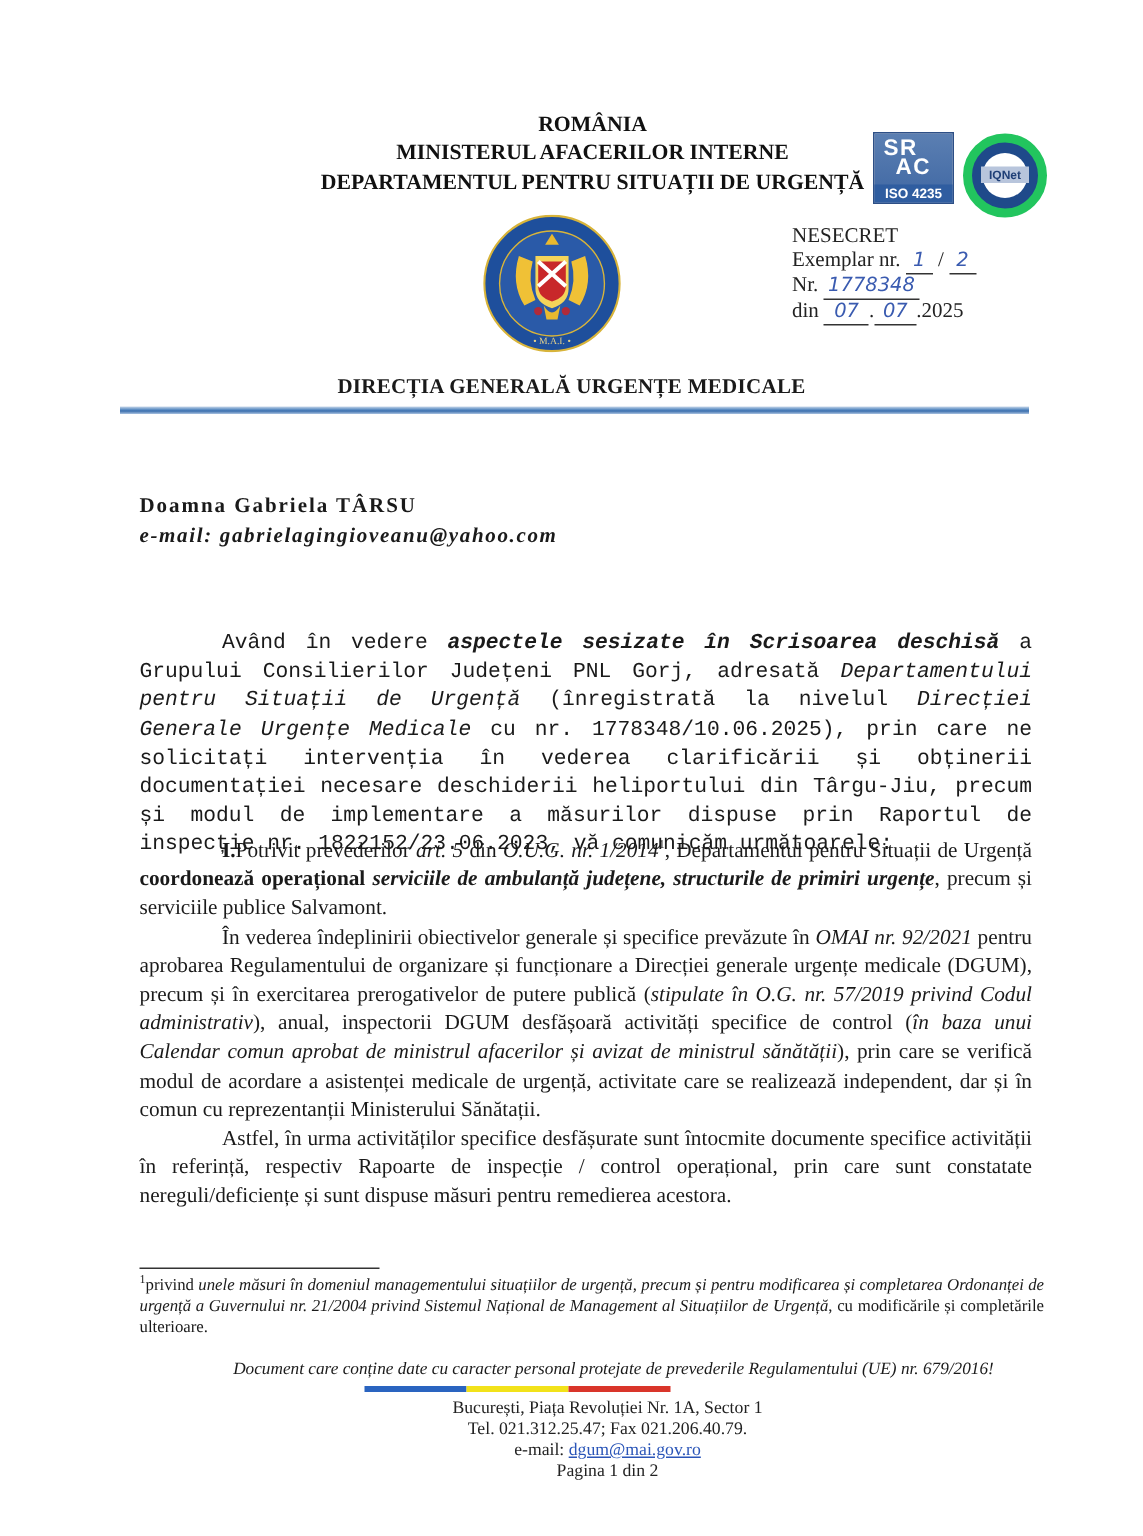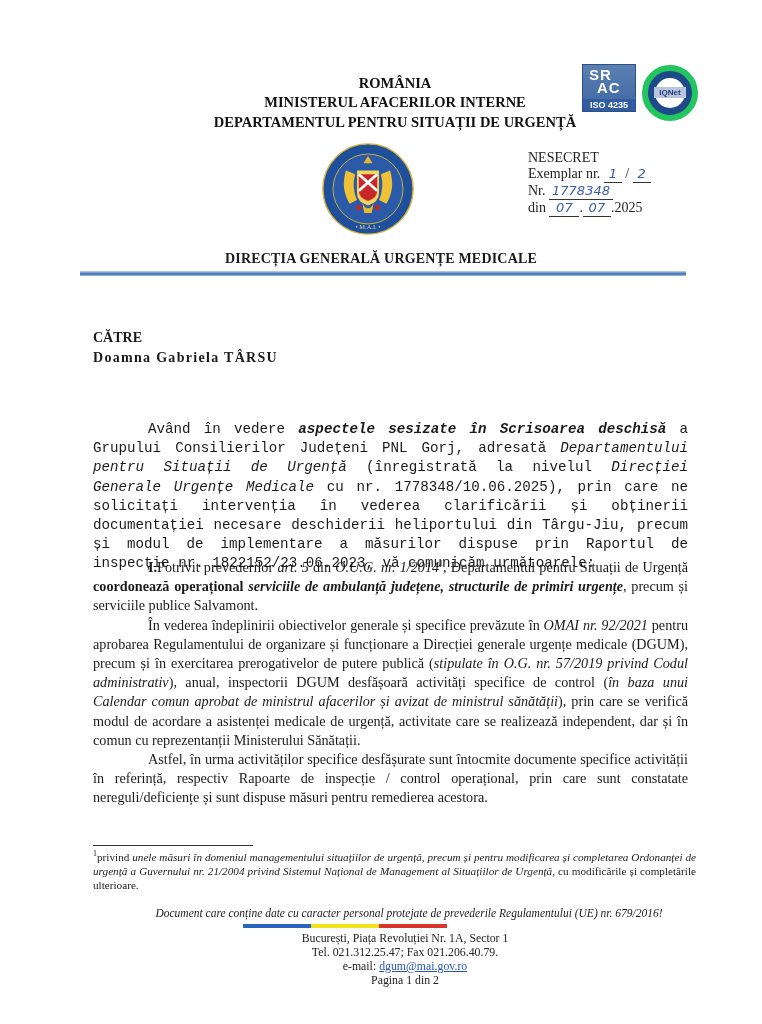"SR" #logos { top: 64px -> 88px }
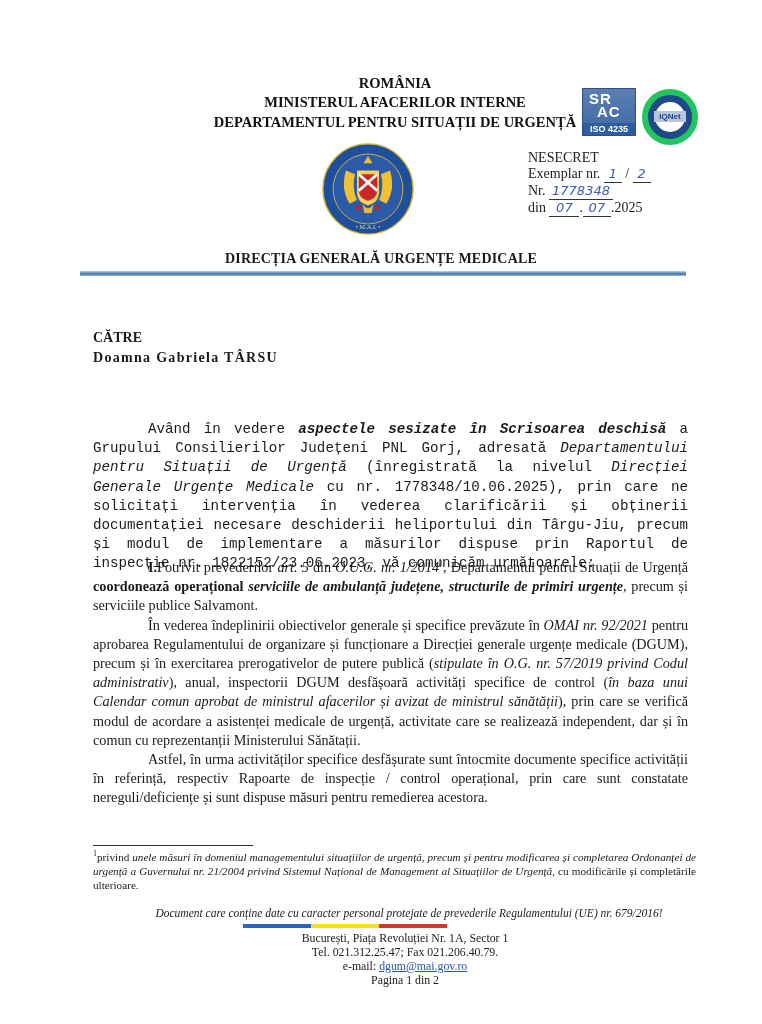"CĂTRE" div { html: <div>CĂTRE</div> -> none }
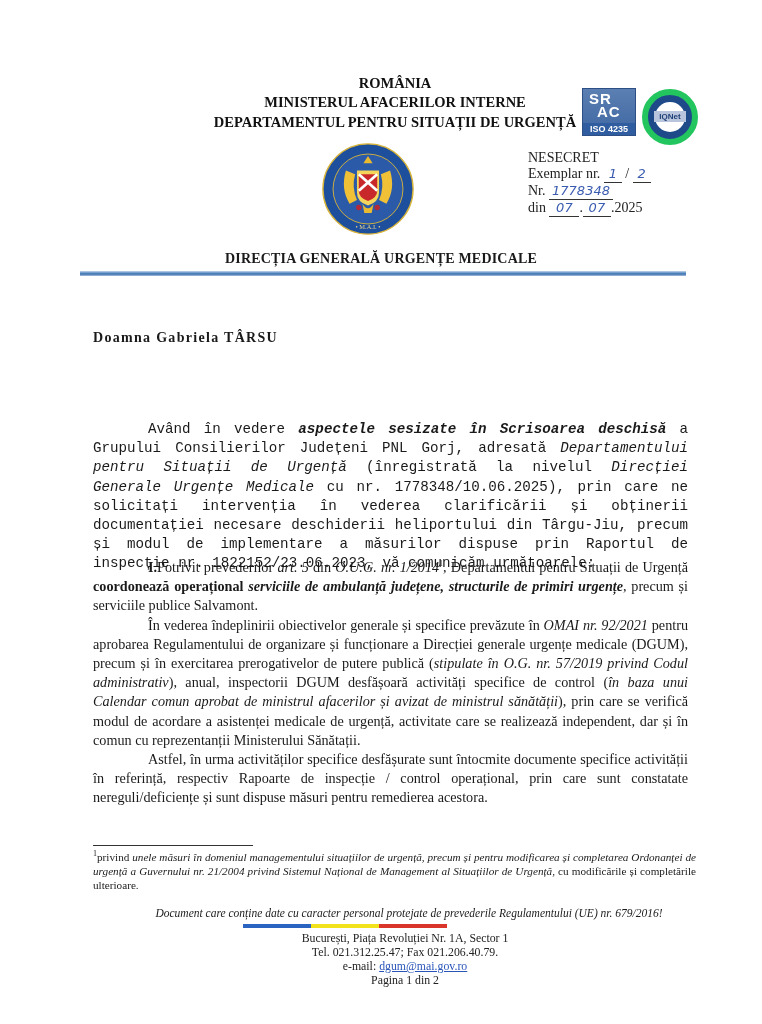"e-mail: gabrielagingioveanu@yahoo.com" div.em { html: none -> <div><span>e-mail:</span> <span>gabrielagingioveanu@yahoo.com</span></div> }
